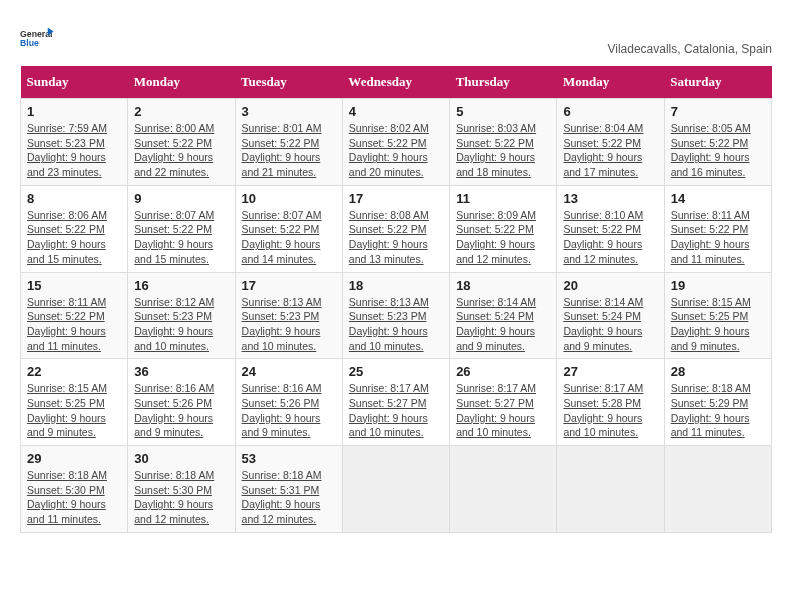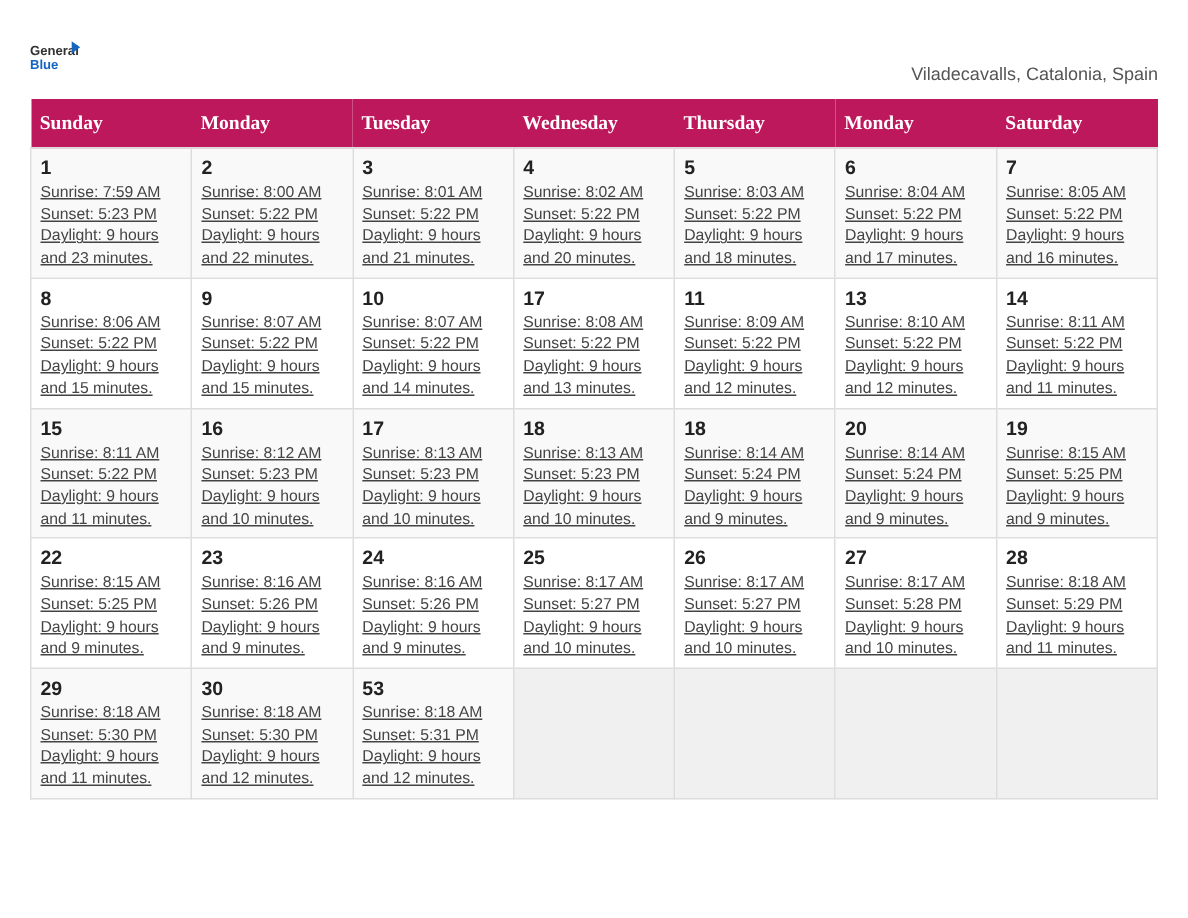"23" span.day-num { text: 23 -> 36 }
